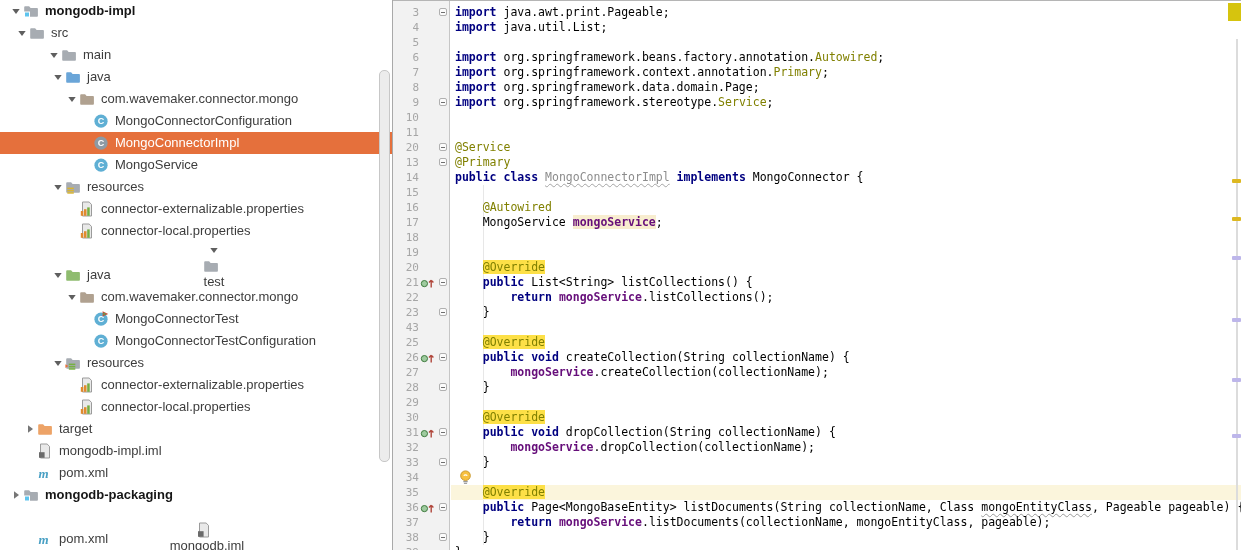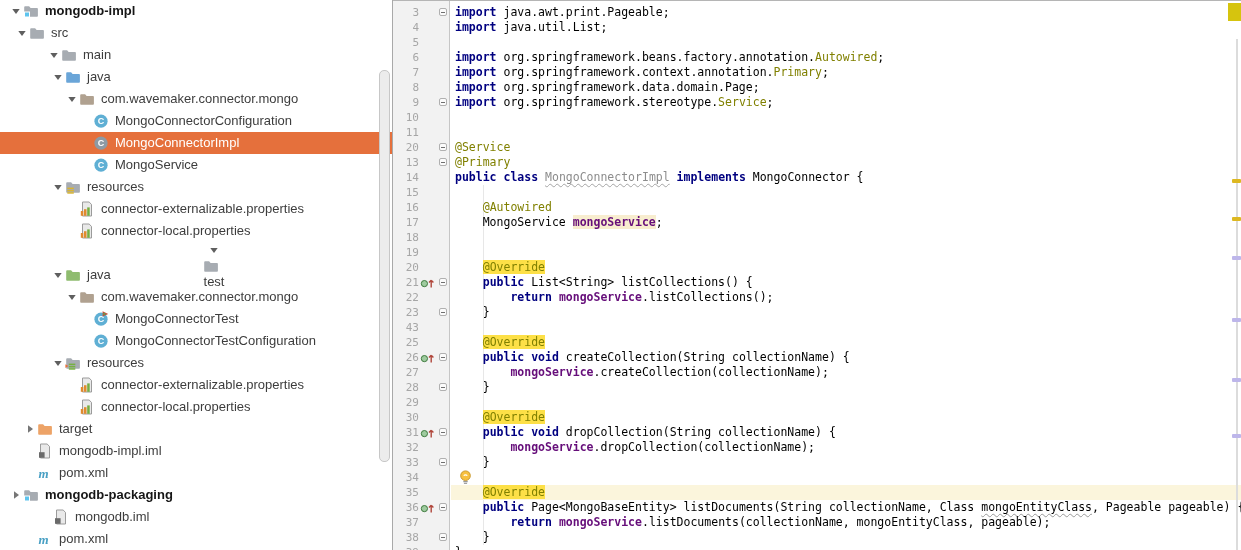"mongodb.iml" div.tr { flex-direction: none -> column; padding-left: 38px -> 22px }
